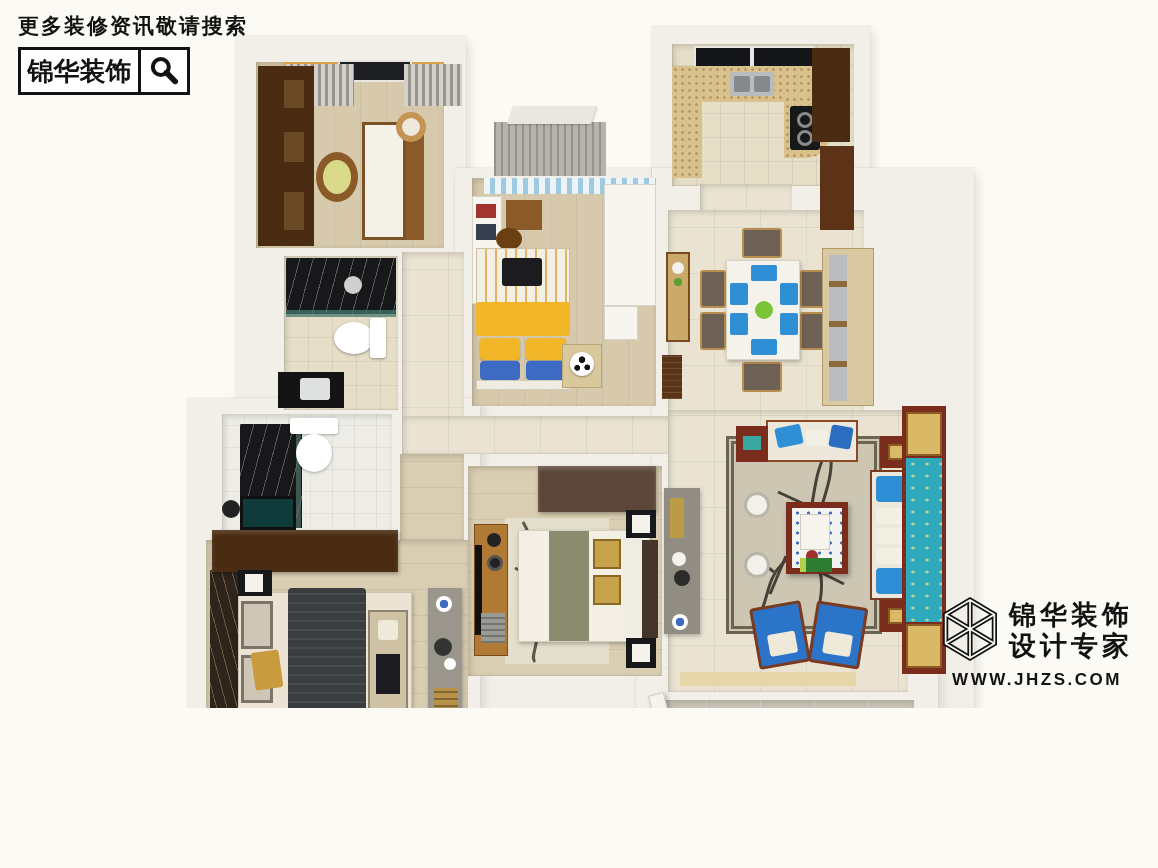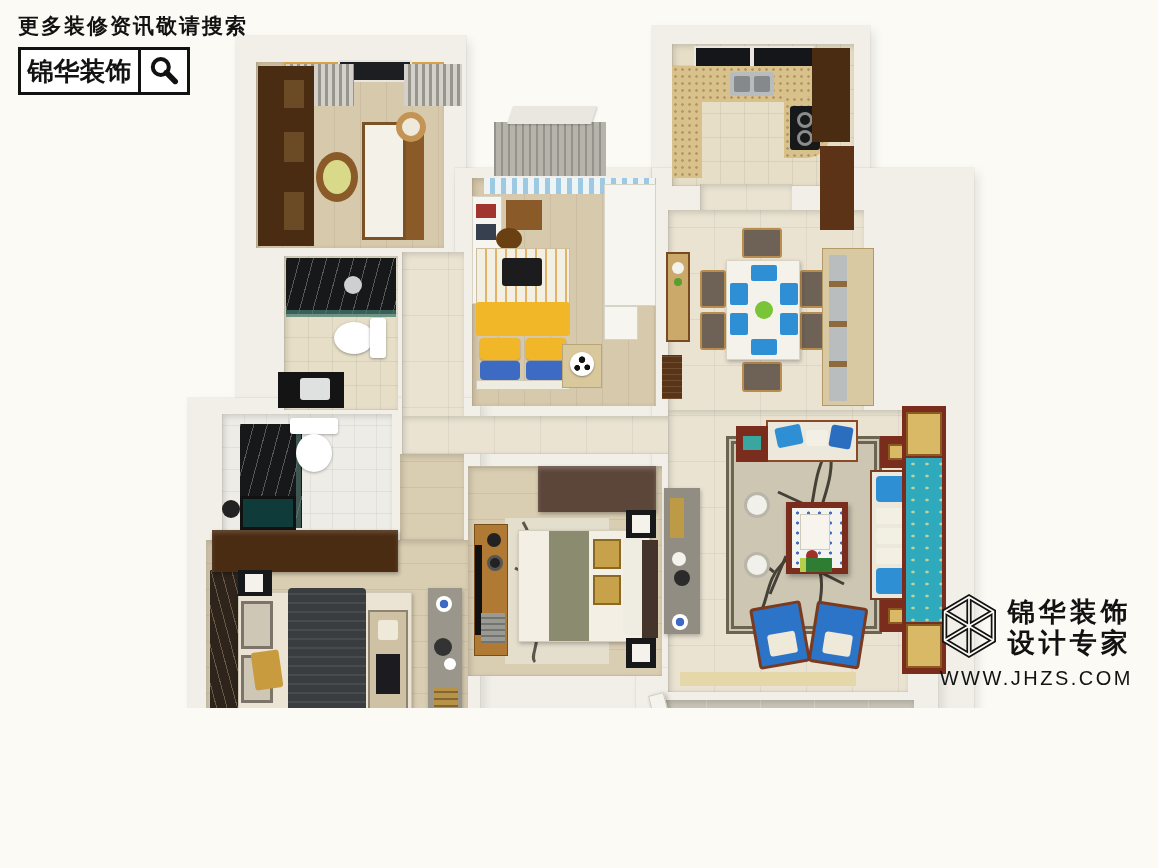"WWW.JHZS.COM" .wm-br .url { font-size: 20px -> 17px; font-weight: normal -> bold }
